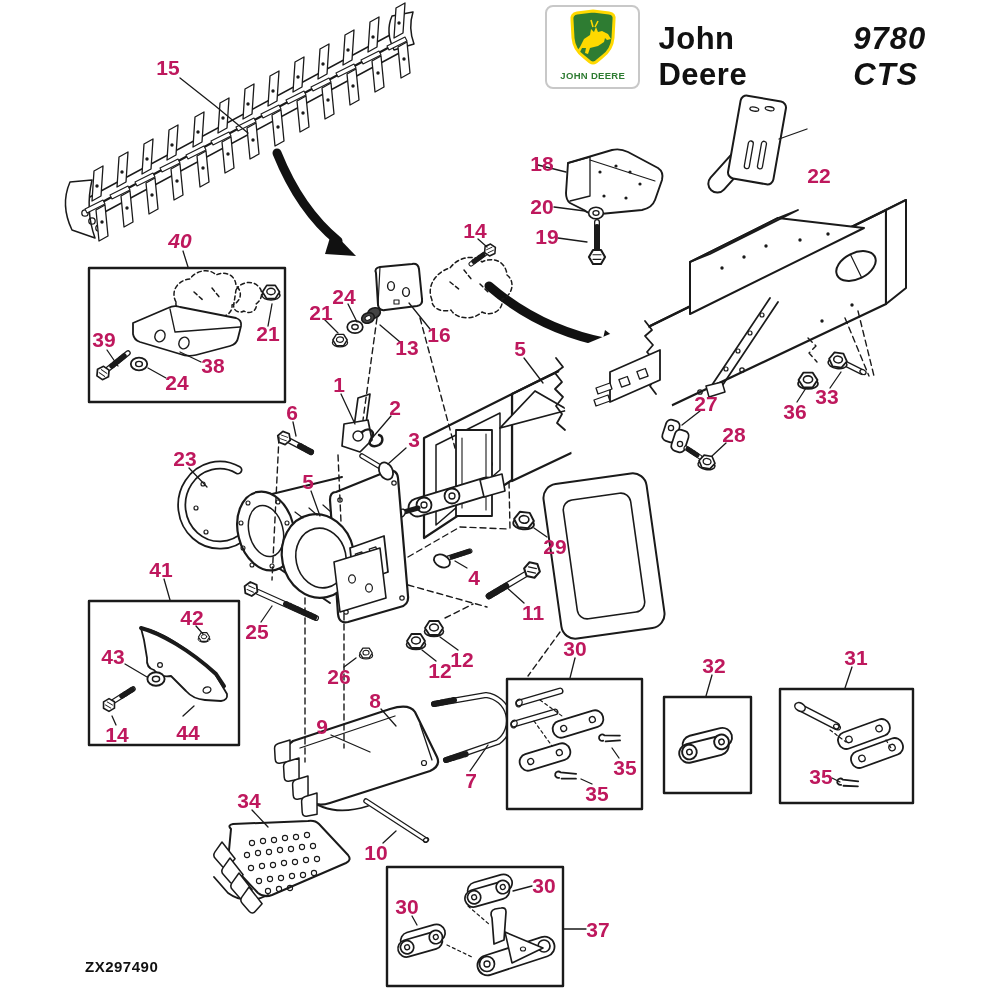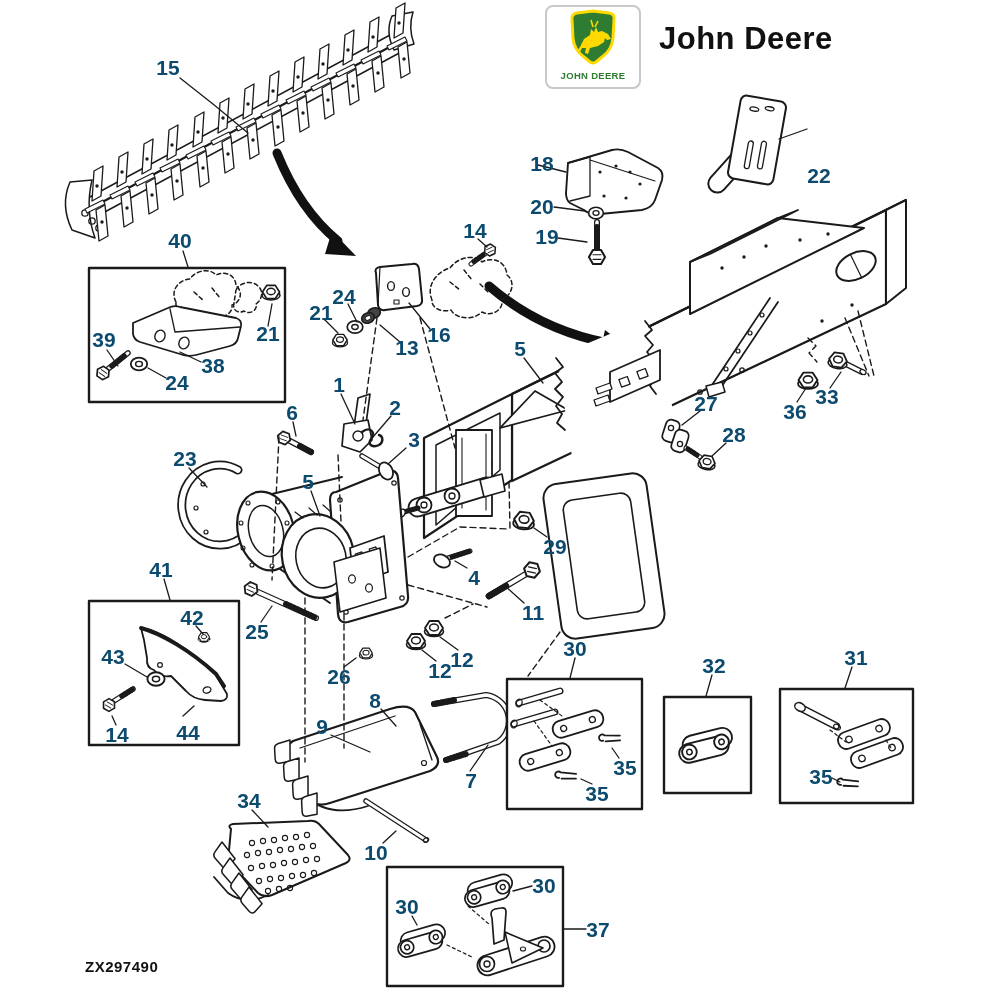"9780 CTS" span { html: none -> <span>9780 CTS</span> }
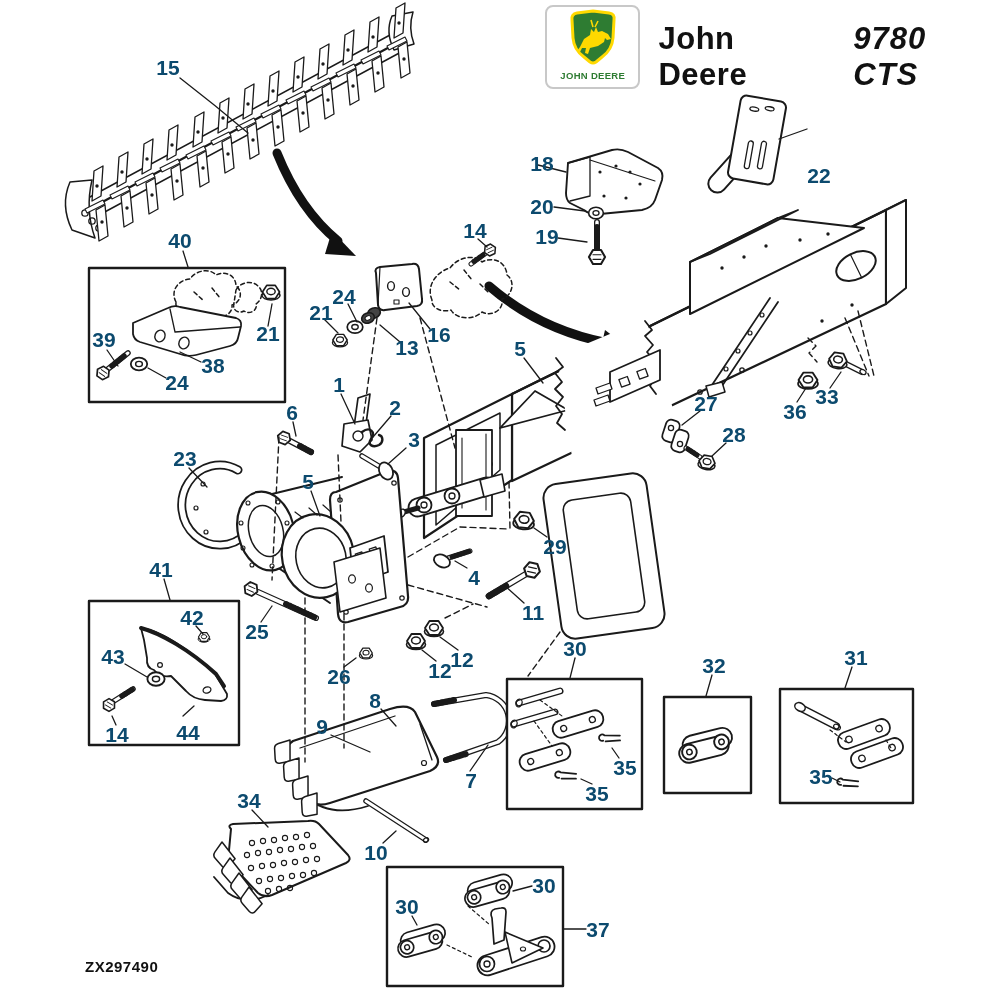"15" .callout { color: #0c4a6e -> #be185d }
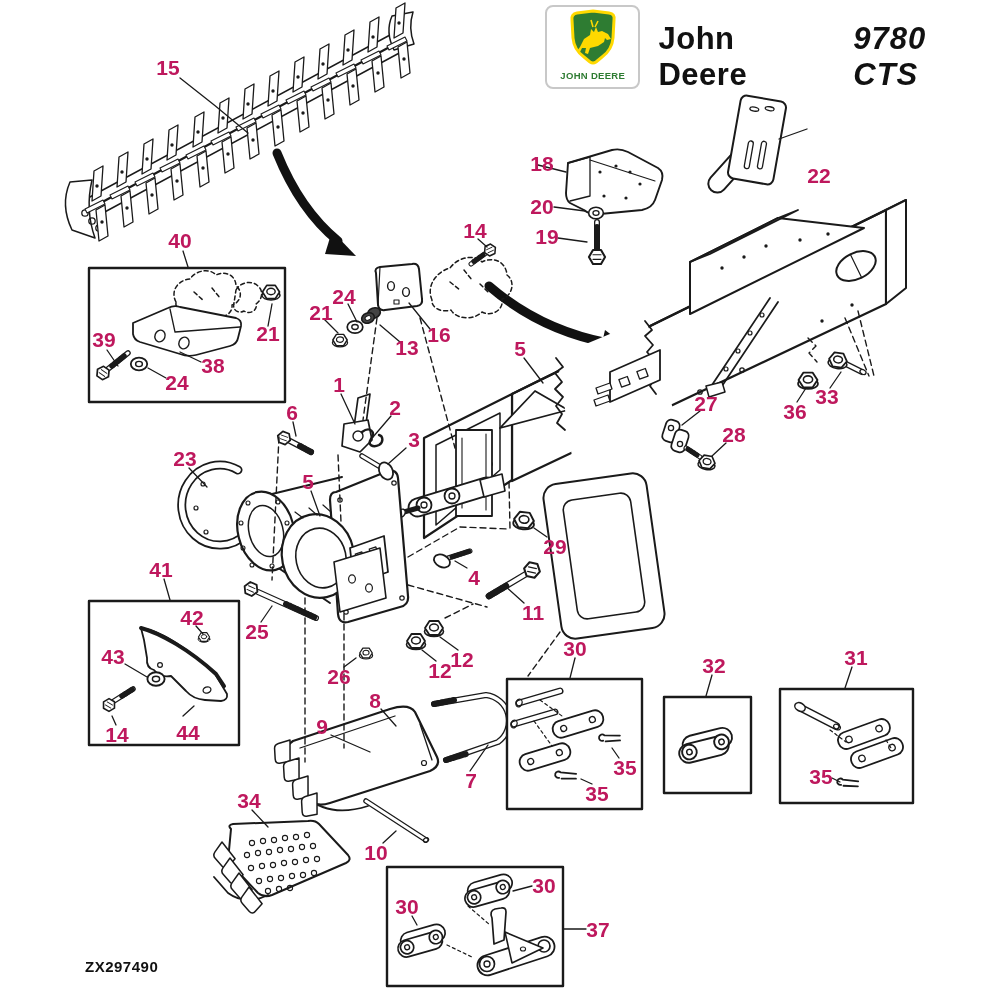"40" div.callout { font-style: none -> italic }
